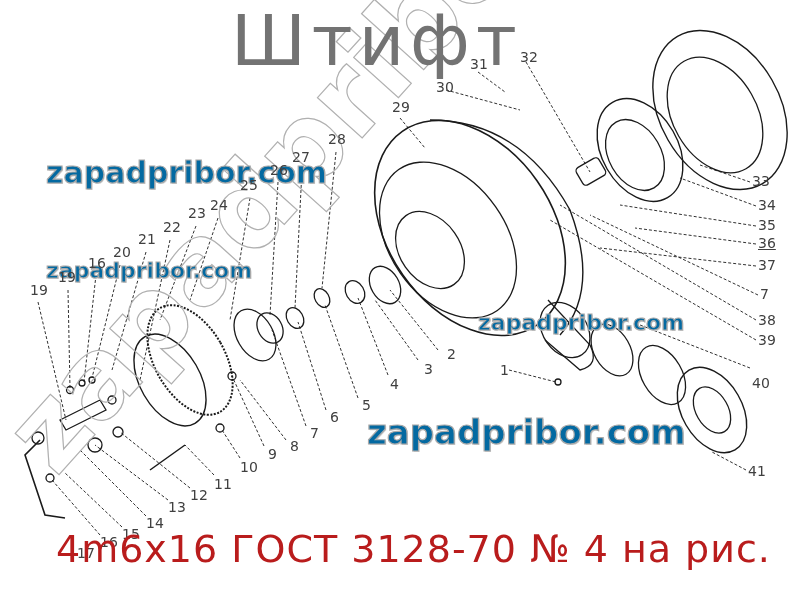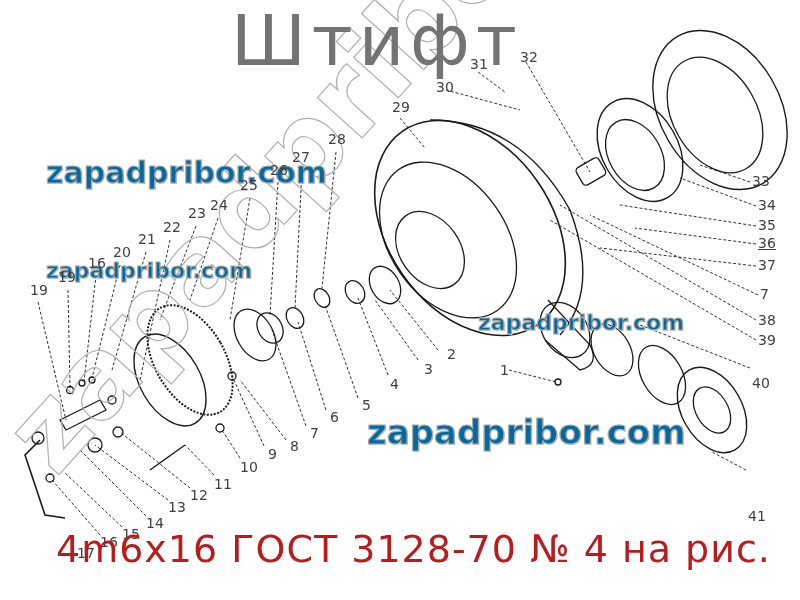"41" span.callout { margin-top: 45px -> none }
